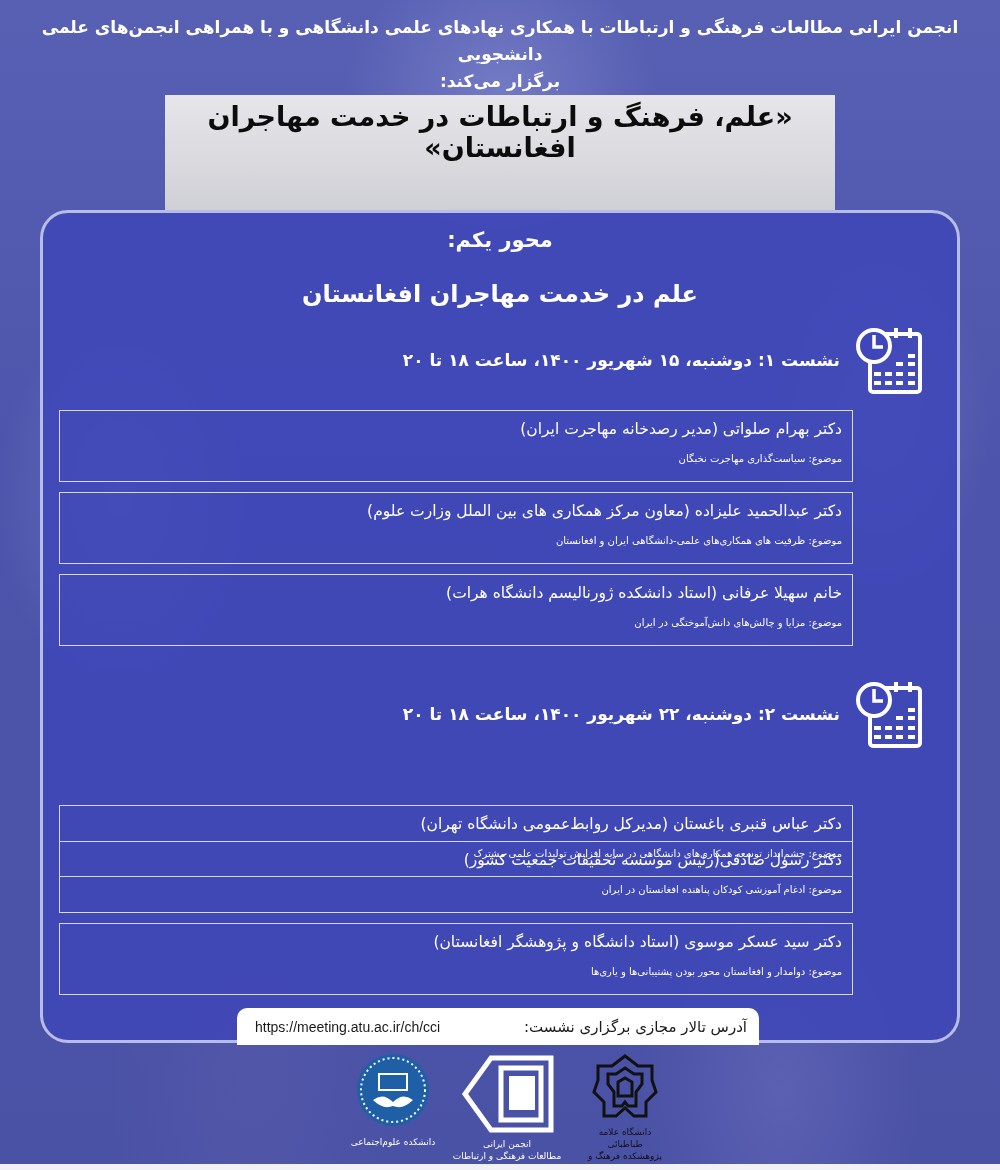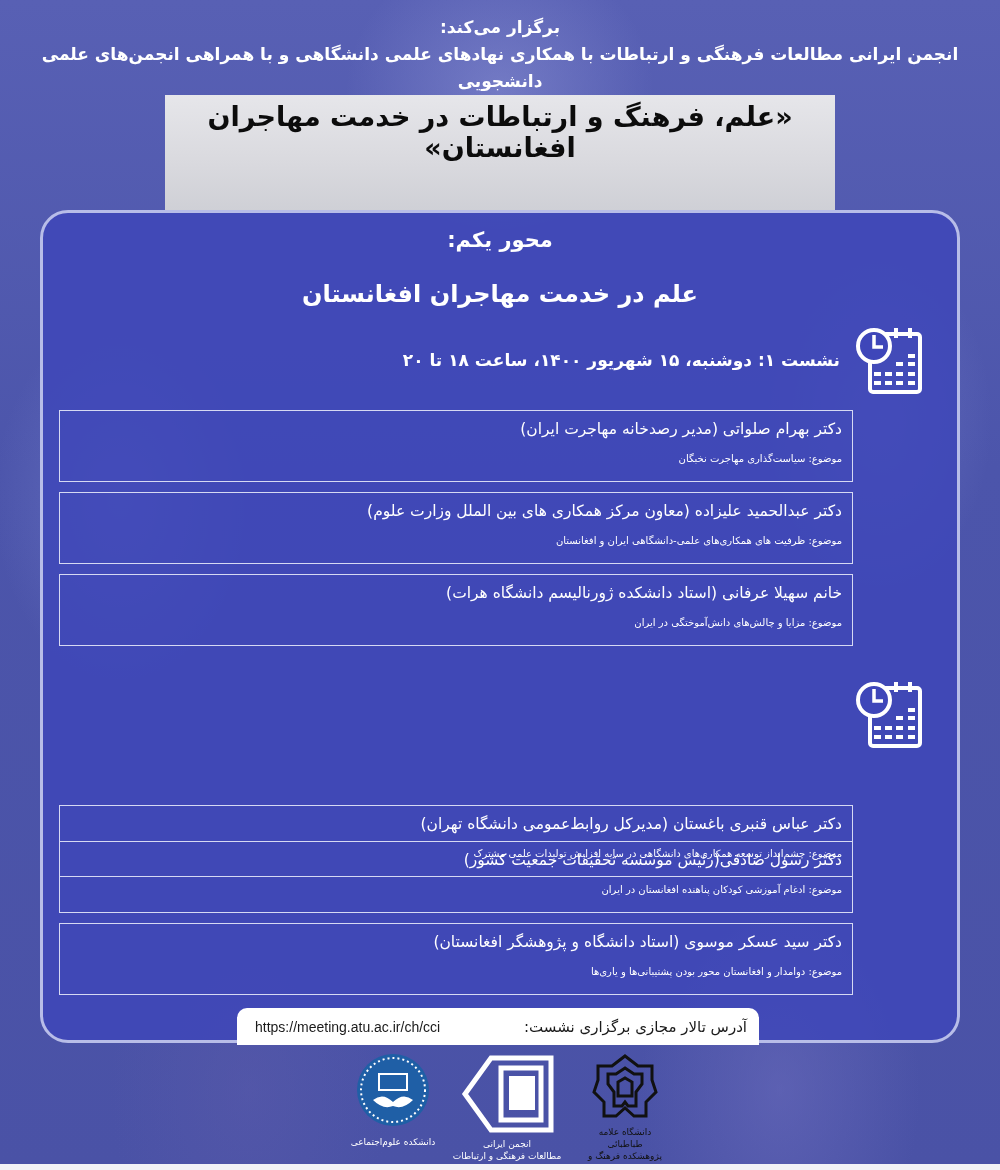"برگزار می‌کند:" div { order: before "انجمن ایرانی مطالعات فرهنگی و" -> after "انجمن ایرانی مطالعات فرهنگی و" }
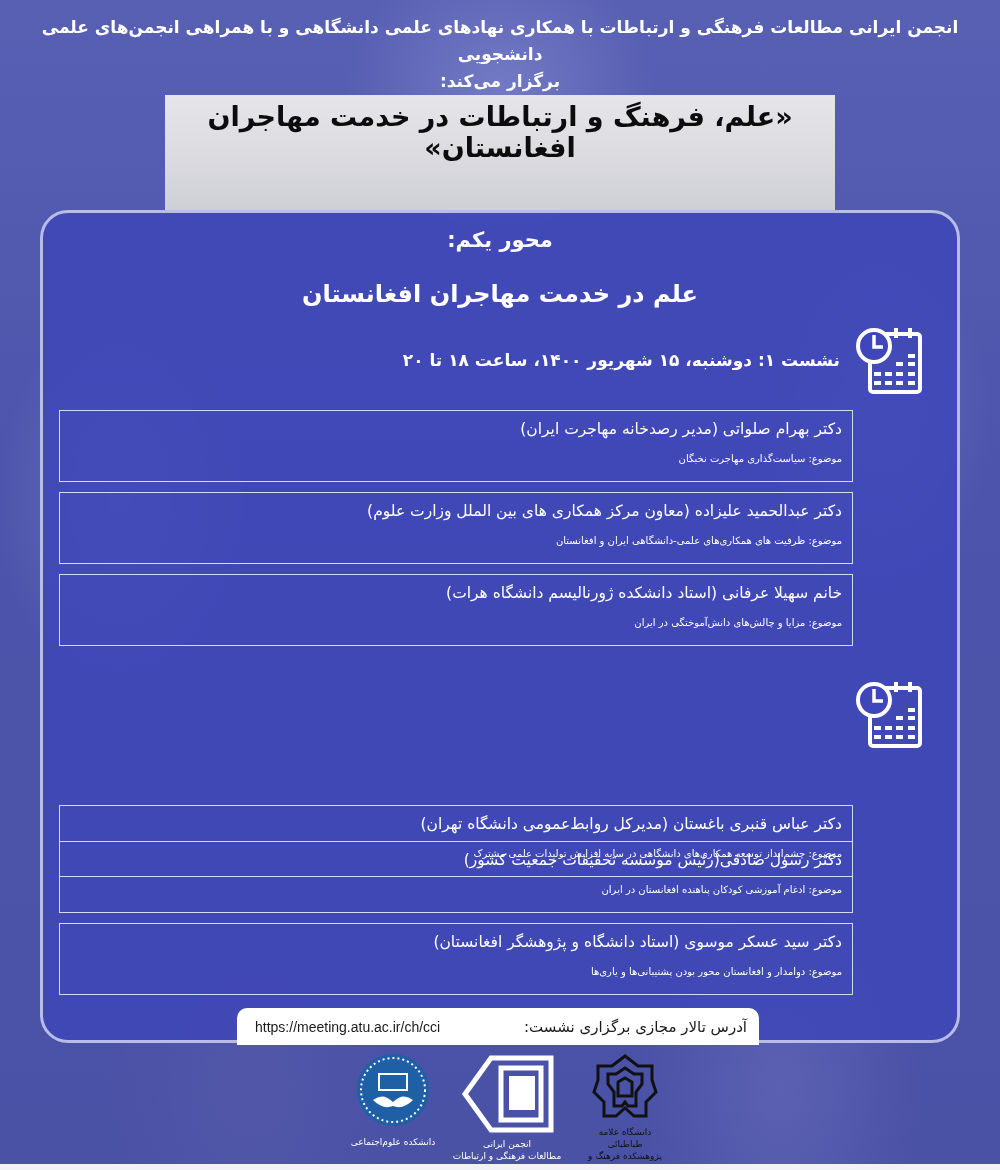"نشست ۲: دوشنبه، ۲۲ شهریور" span.txt { html: none -> <span>نشست ۲: دوشنبه، ۲۲ شهریور ۱۴۰۰، ساعت ۱۸ تا ۲۰</span> }
